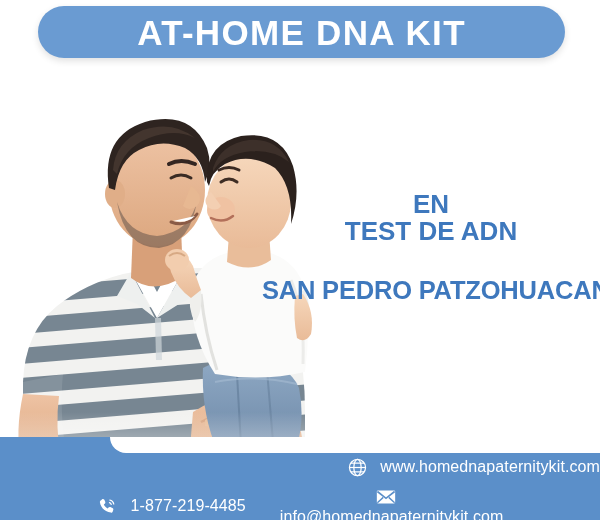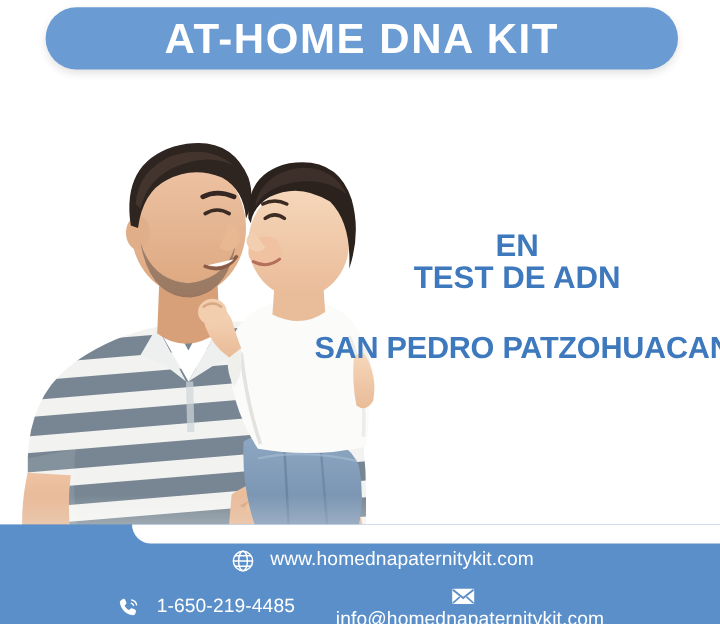"www.homednapaternitykit.com" .footer-row-1 { justify-content: center -> flex-end }
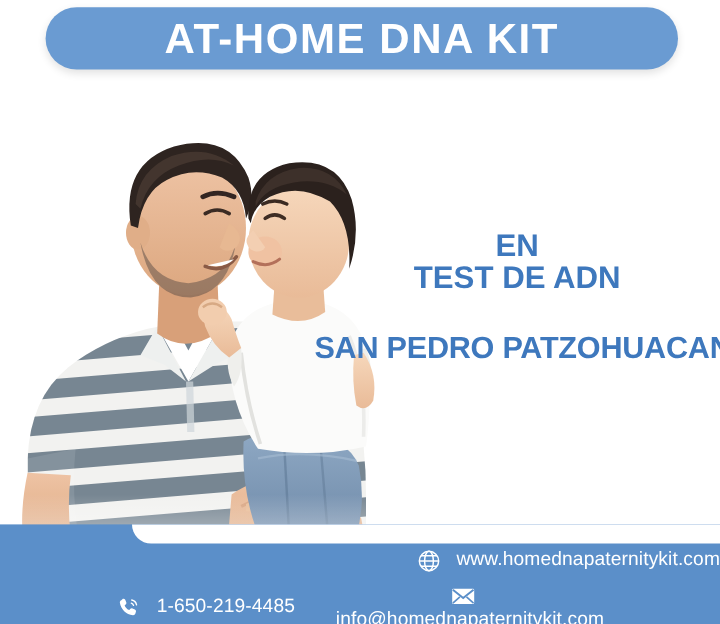"1-650-219-4485" span.footer-text { text: 1-650-219-4485 -> 1-877-219-4485 }
